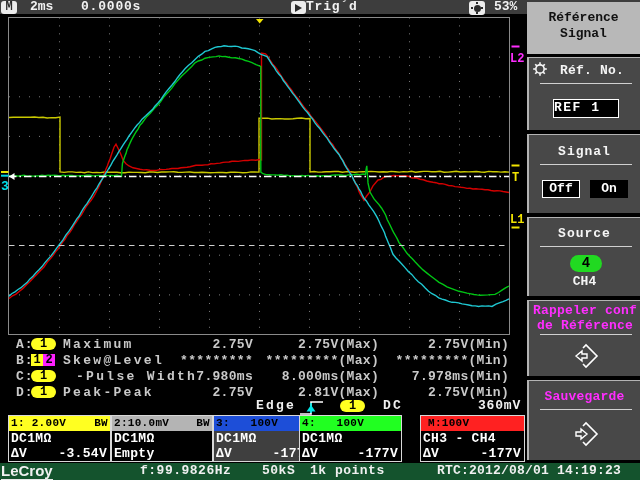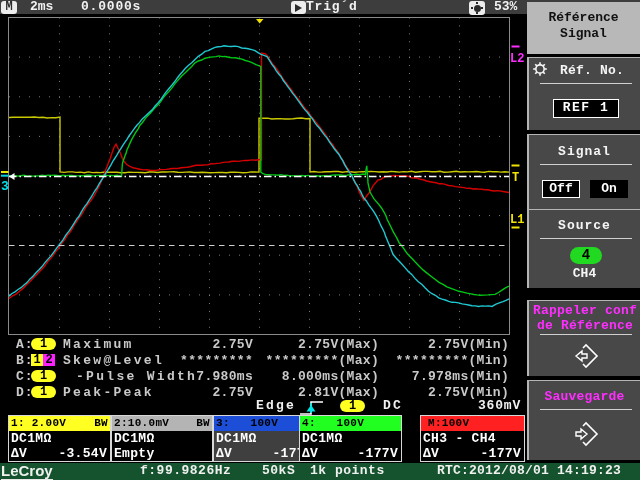"REF 1" div.abs { text-align: center -> left }
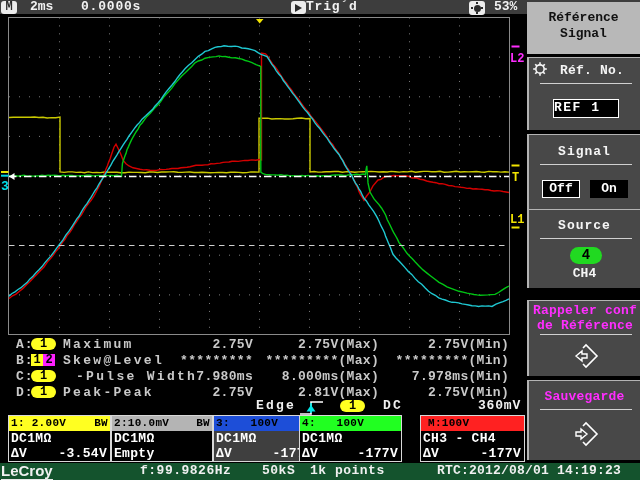"Source" div.sect { top: 209px -> 217px }
